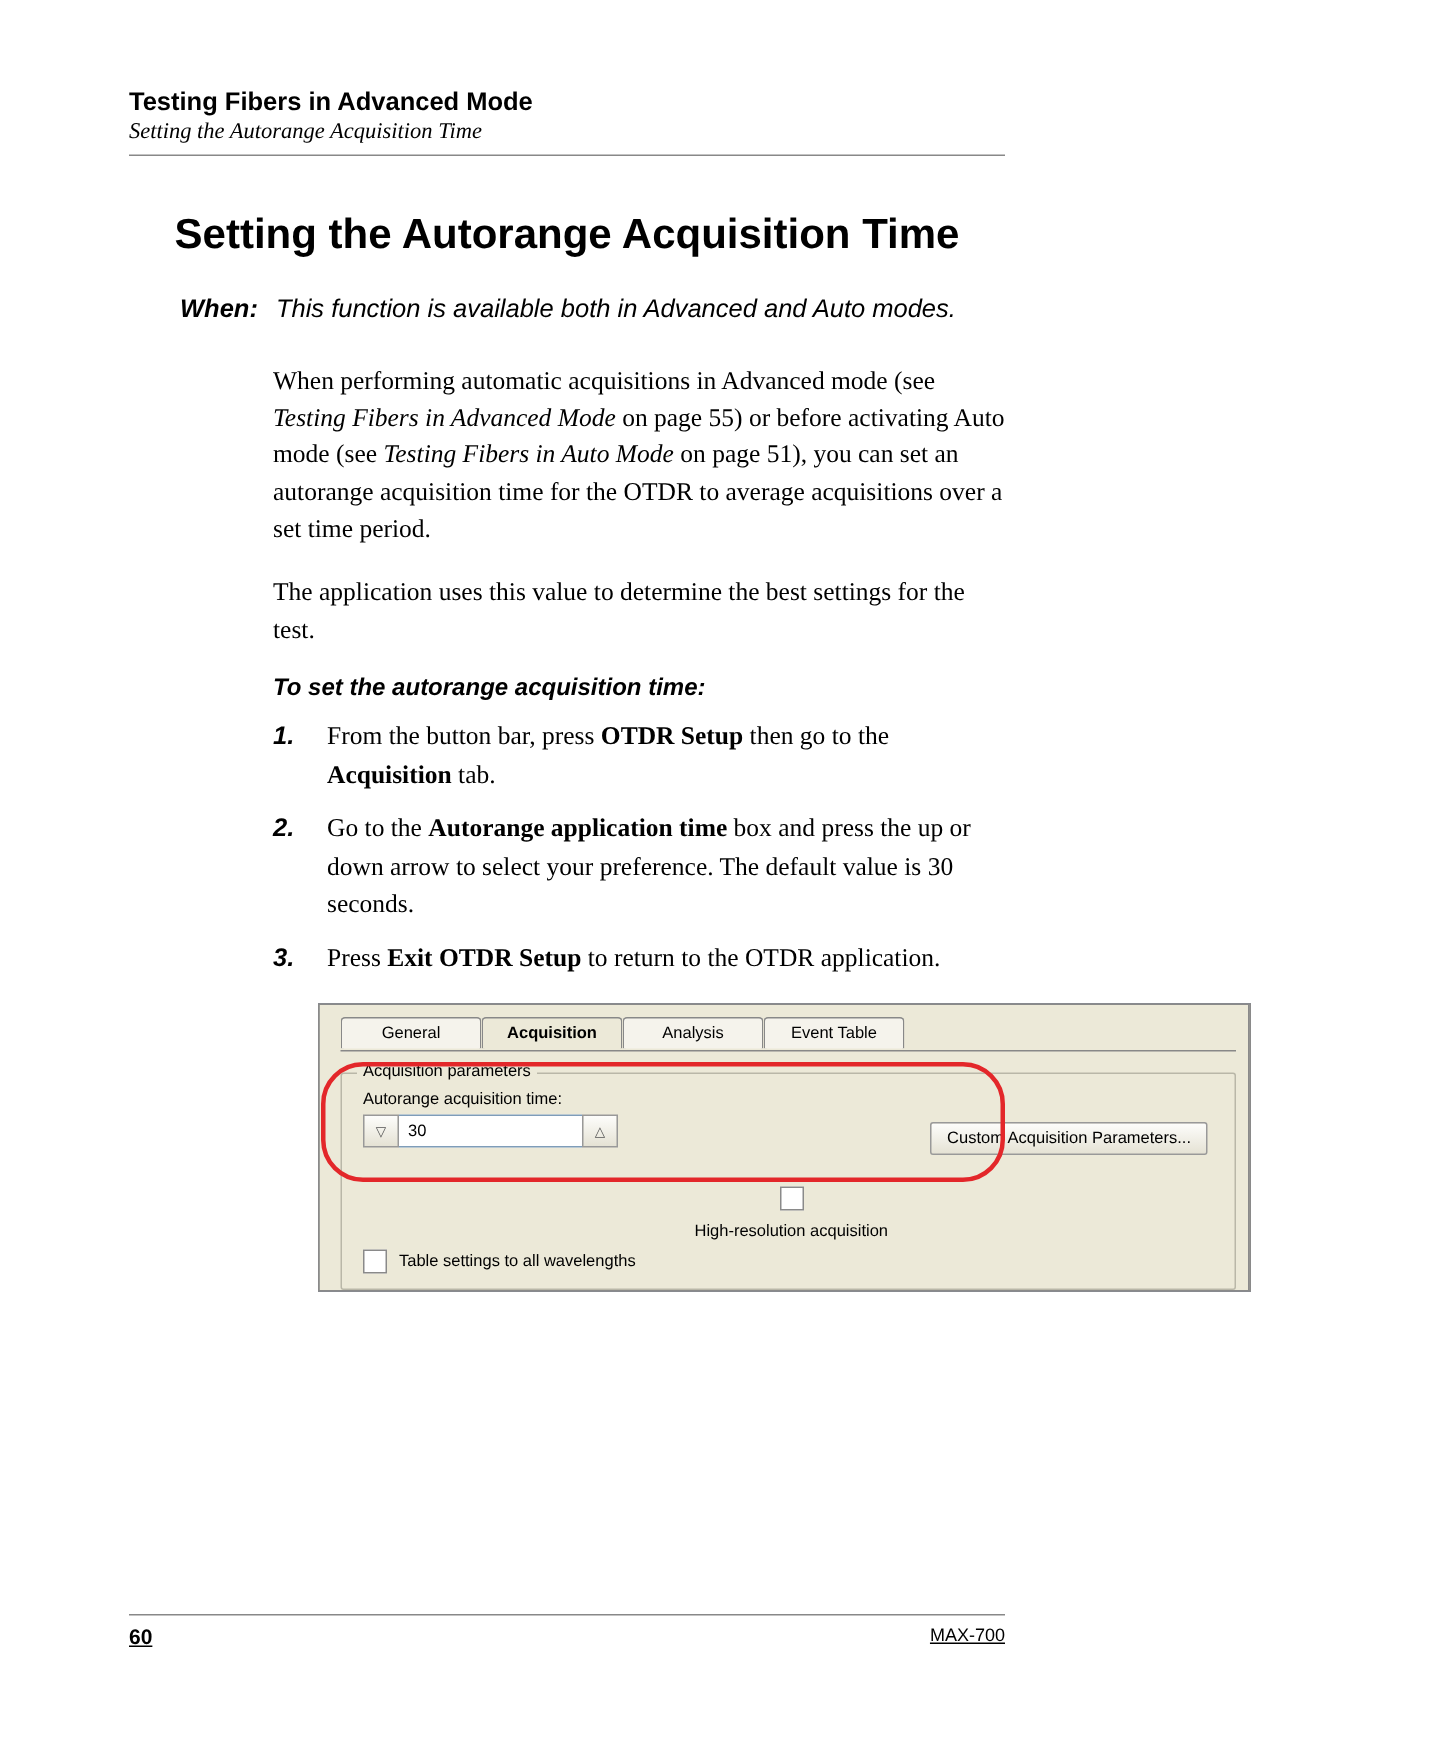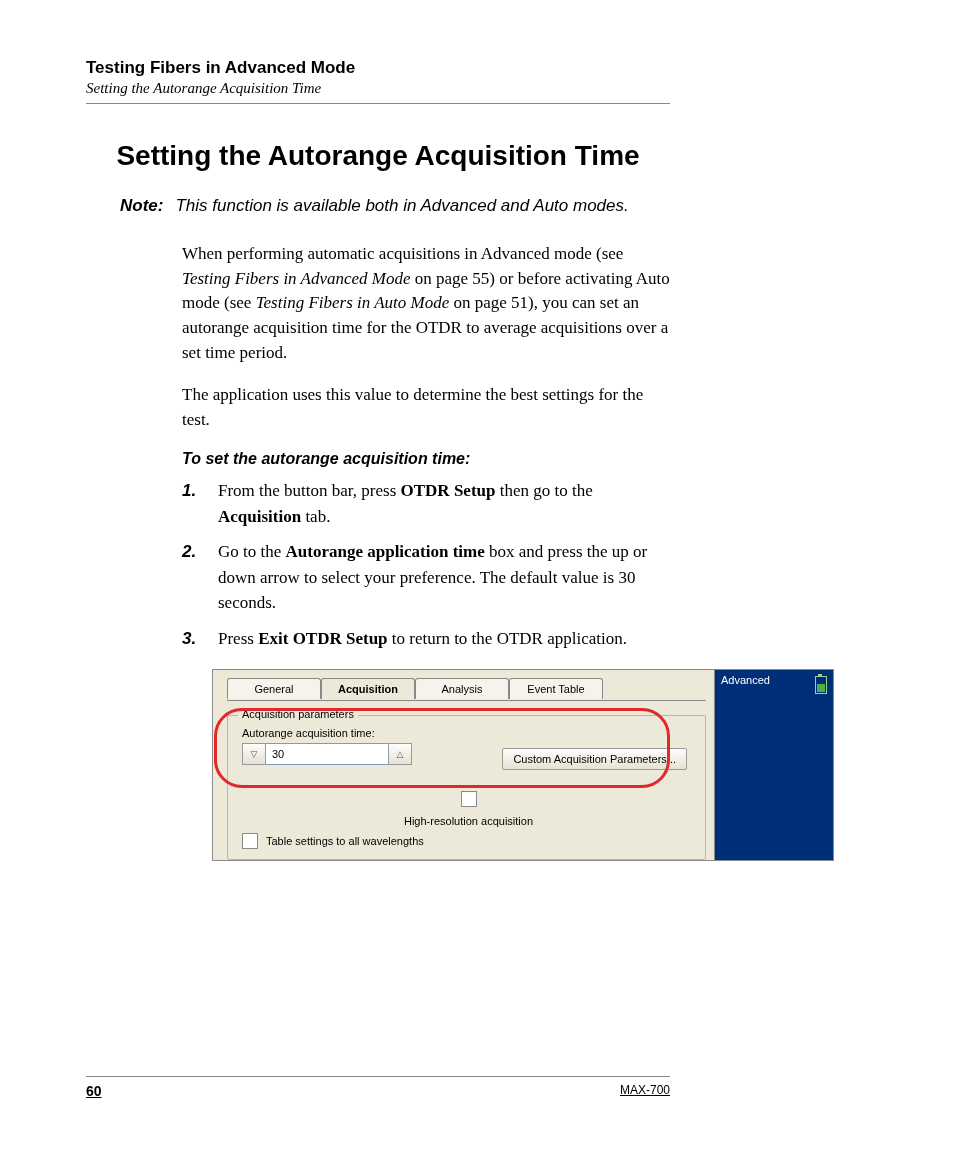"Note:" span.note-label { text: Note -> When }
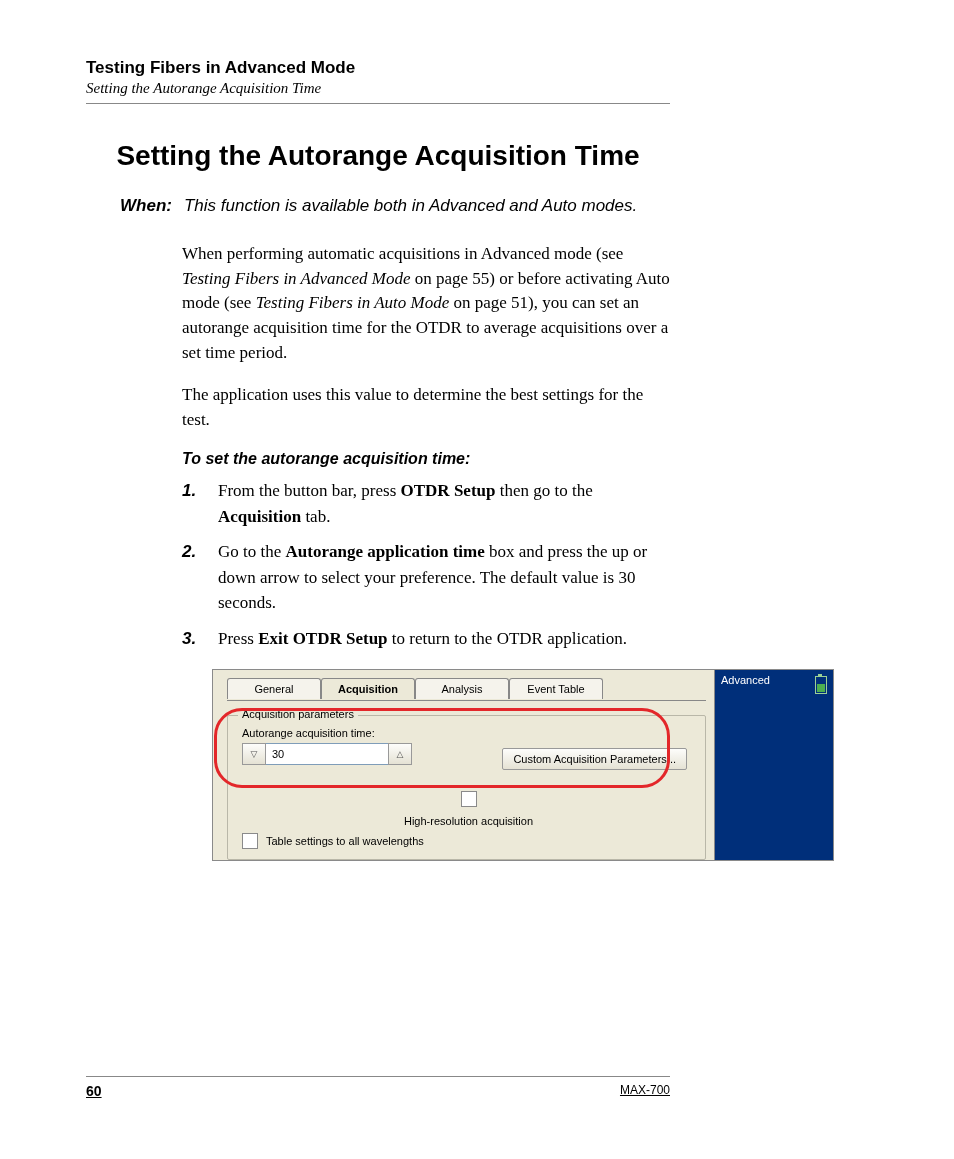"Advanced" div.shot-right { html: <div> <span>Advanced</span> <div></div> </div> -> none }
